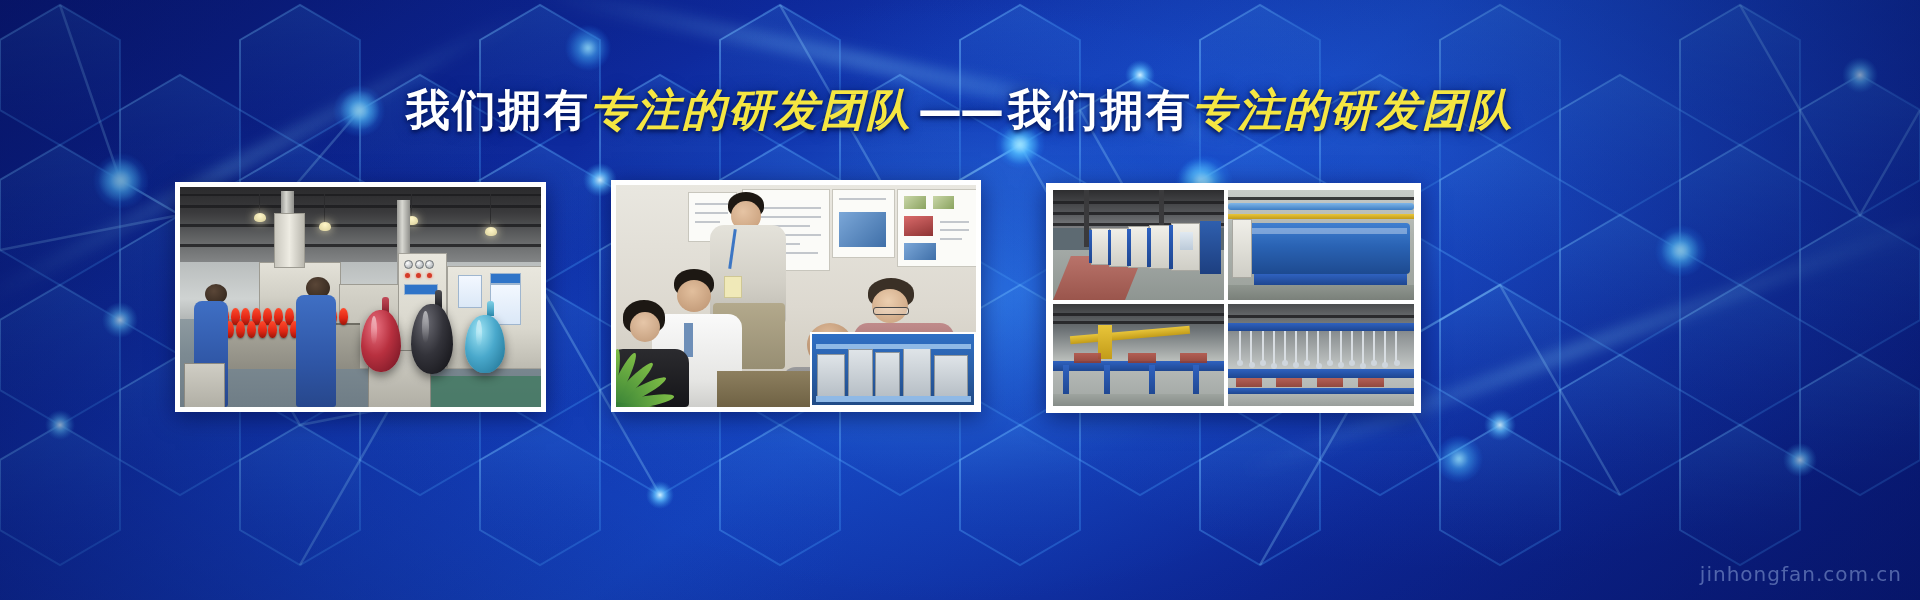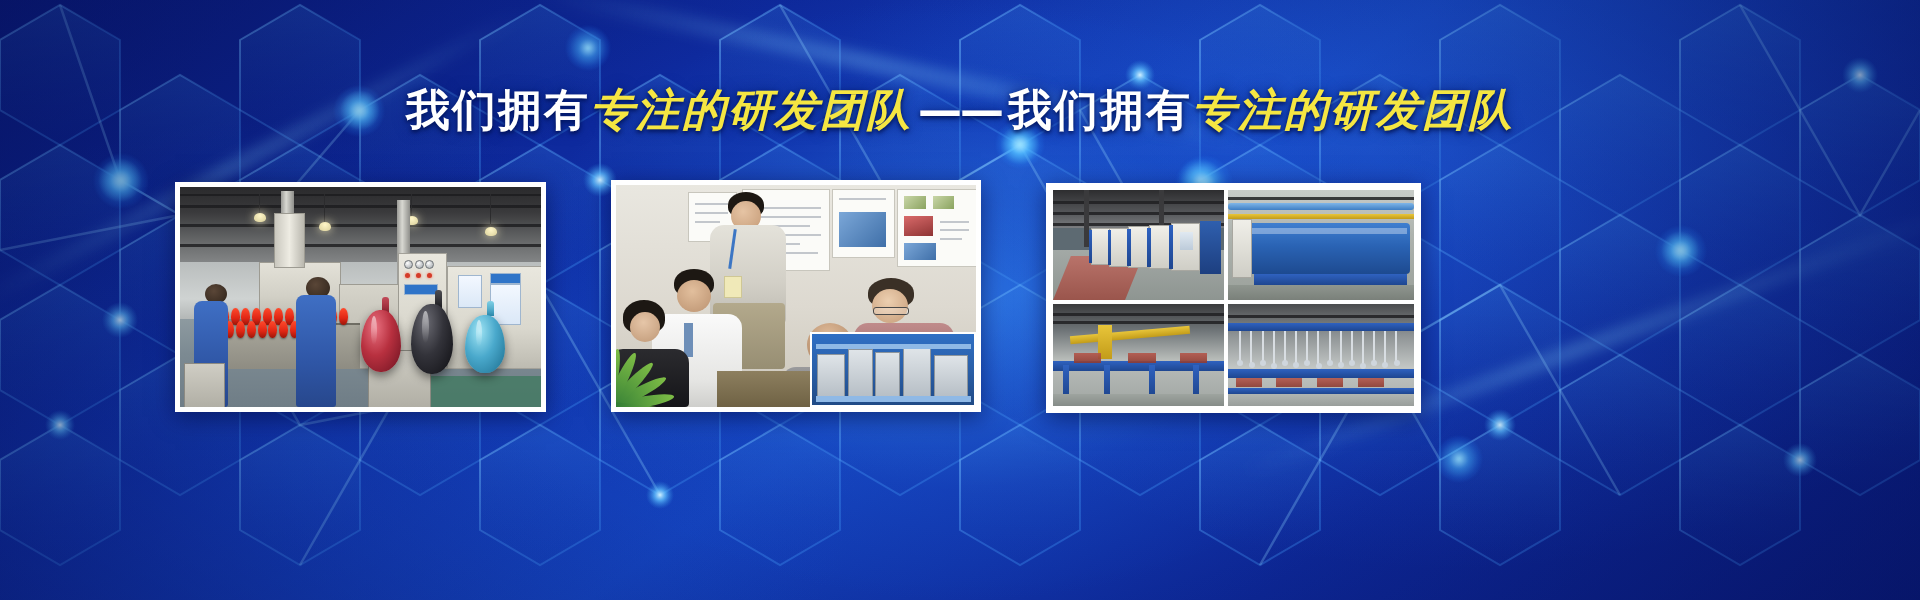"jinhongfan.com.cn" div { html: none -> <div>jinhongfan.com.cn</div> }
